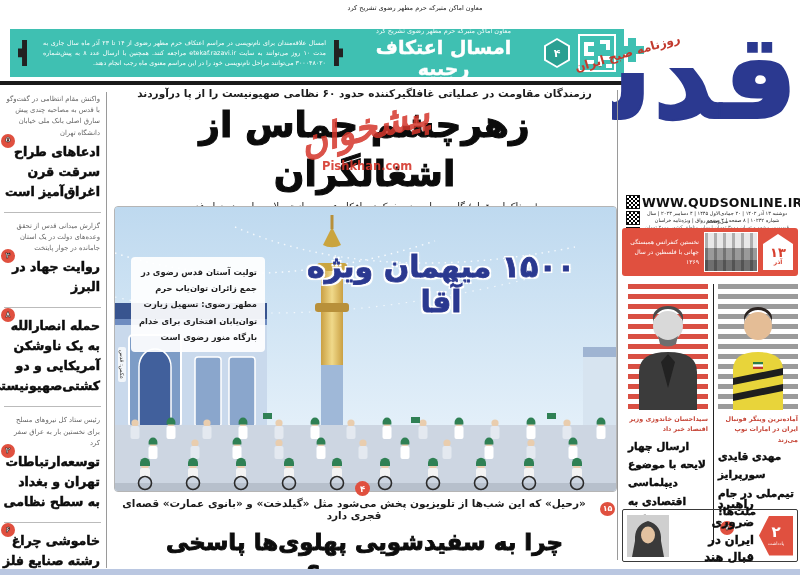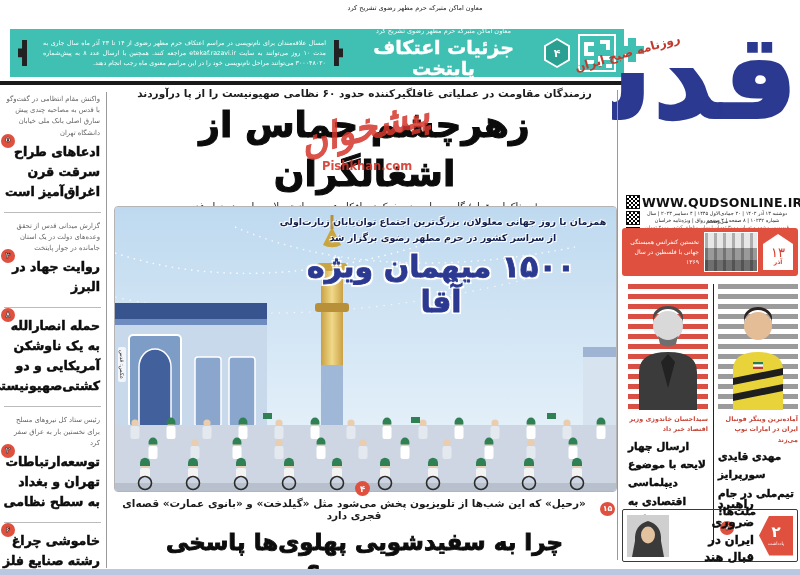"جزئیات اعتکاف پایتخت" span.banner-title { text: جزئیات اعتکاف پایتخت -> امسال اعتکاف رجبیه }
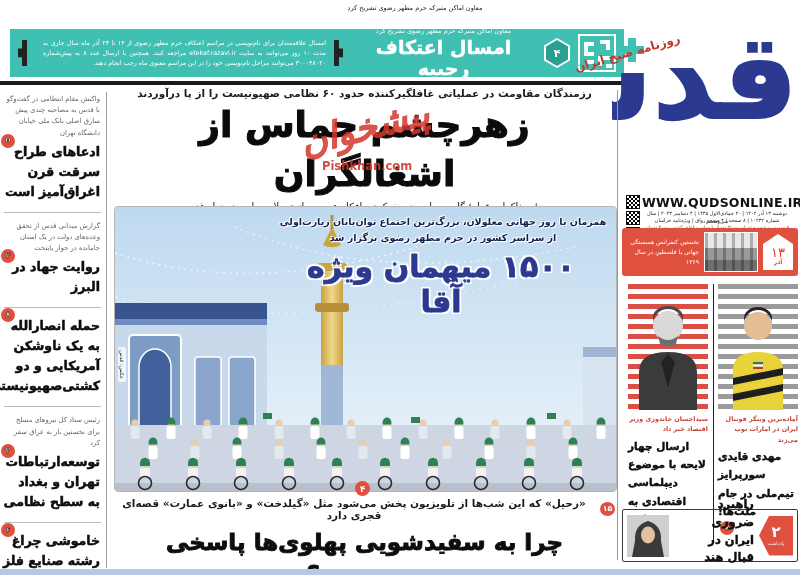"همزمان با روز جهانی معلولان،" div.abs { html: <div>همزمان با روز جهانی معلولان، بزرگ‌ترین اجتماع توان‌یابان زیارت‌اولی از سراسر کشور در حرم مطهر رضوی برگزار شد</div> -> none }
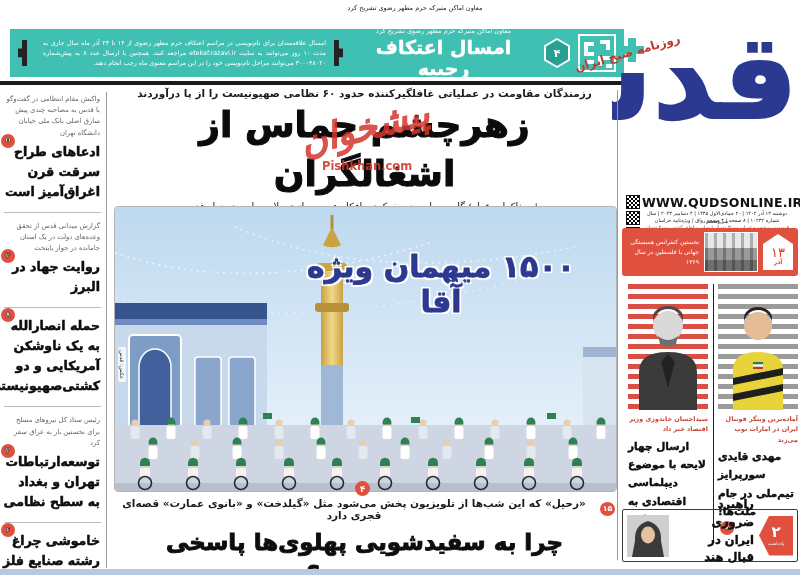"۱۳" .calday { font-weight: normal -> bold }
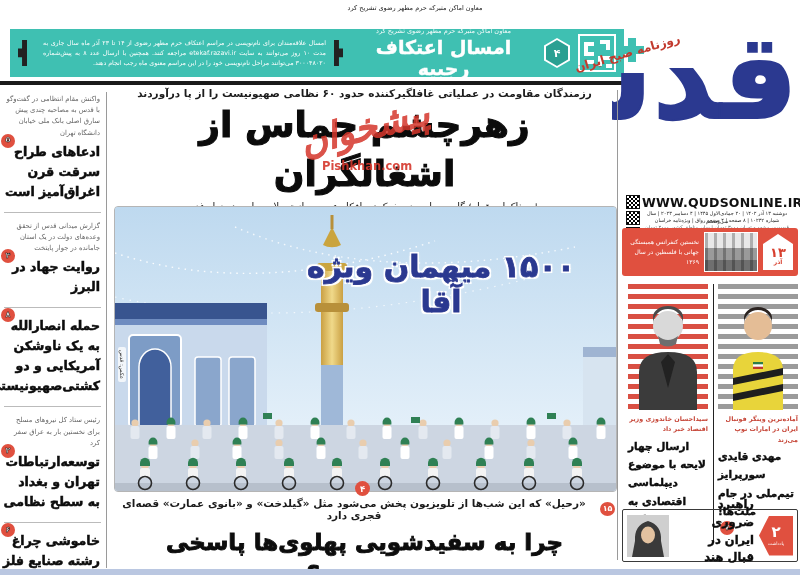"تولیت آستان قدس رضوی در" div.abs { html: none -> <div>تولیت آستان قدس رضوی در جمع زائران توان‌یاب حرم مطهر رضوی: تسهیل زیارت توان‌یابان افتخاری برای خدام بارگاه منور رضوی است</div> }
